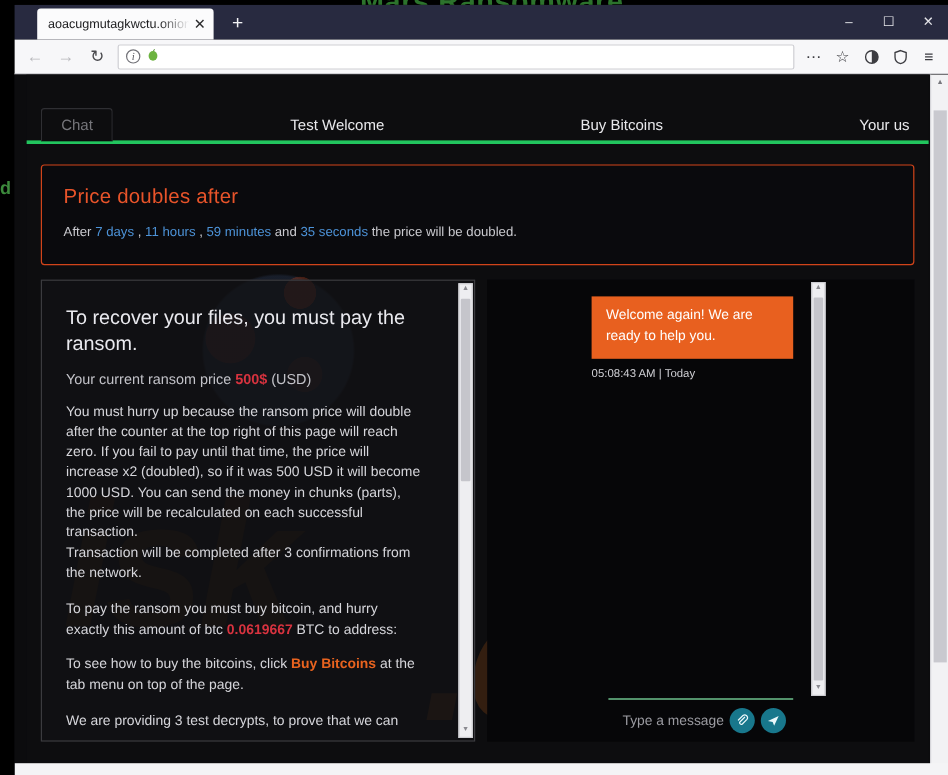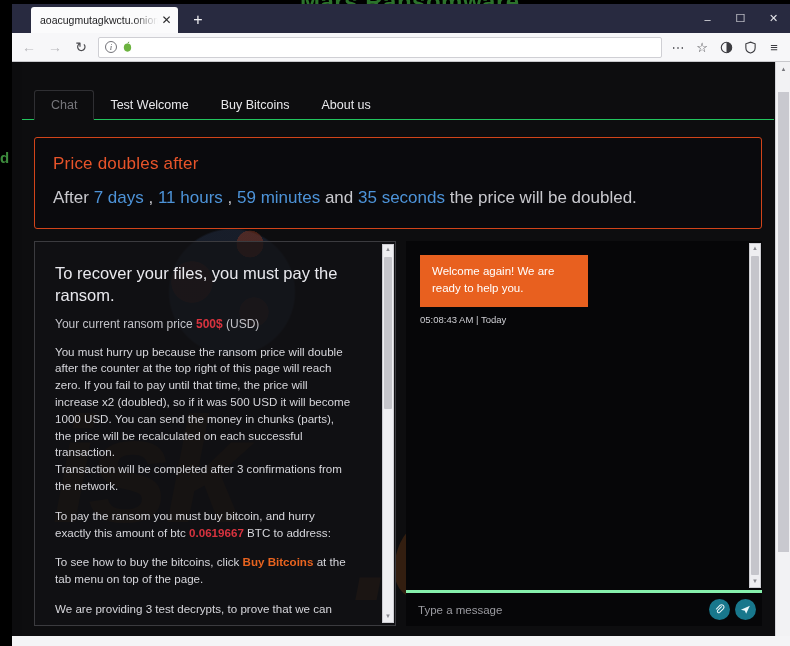"Chat" #sitetabs { border-bottom: 1px solid #22c55e -> 3px solid #22c55e; justify-content: none -> space-between }
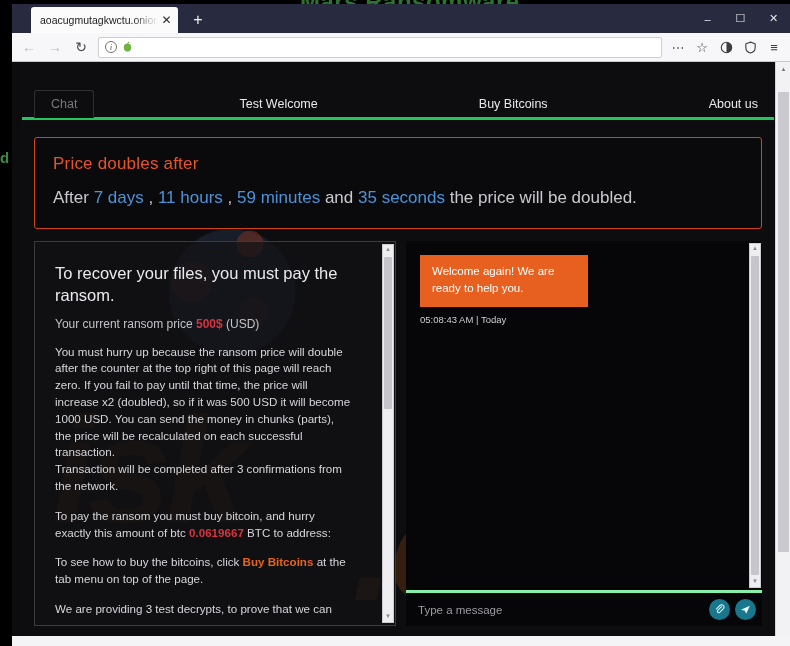"About us" div.sitetab { text: About -> Your }
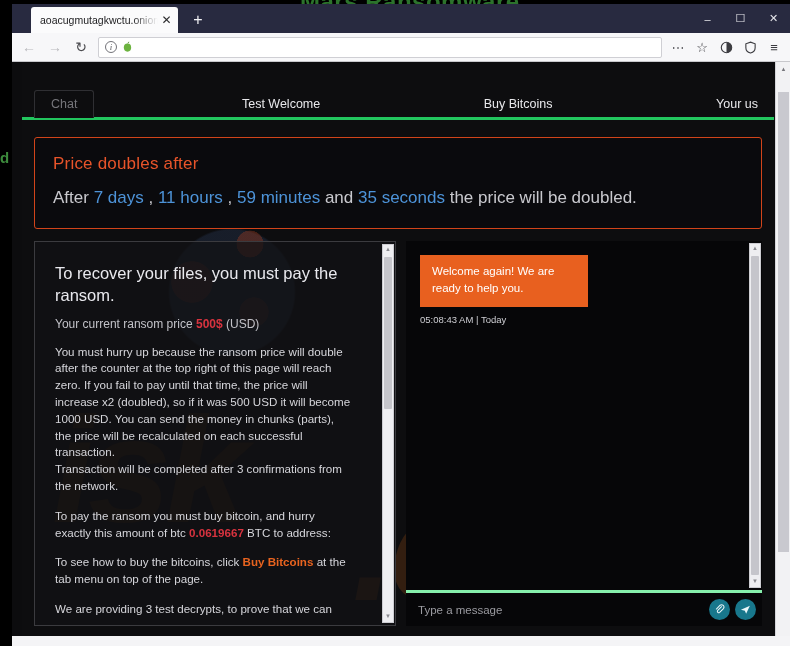"After 7 days , 11" #countdown-sub { font-size: 17px -> 11px }
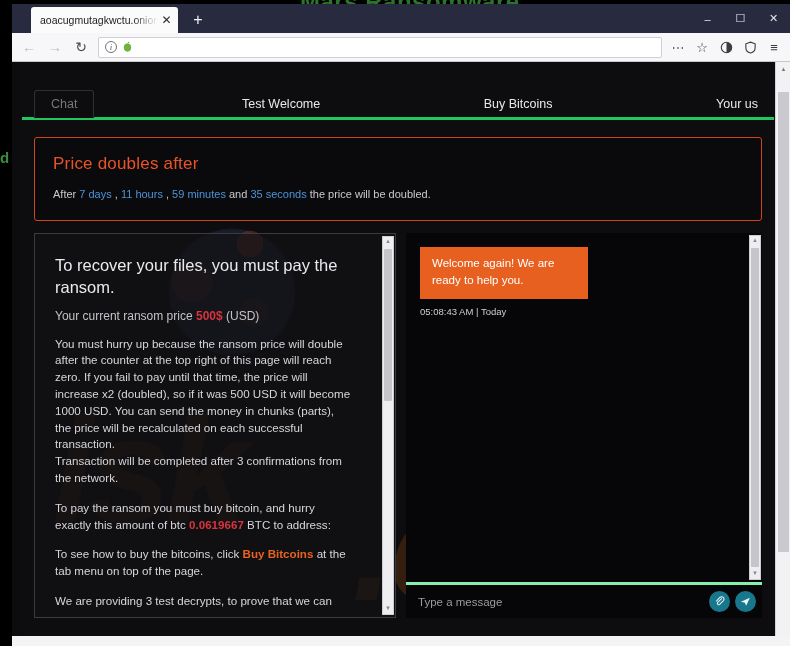"Welcome again! We are ready" #chatpanel { align-items: none -> center }
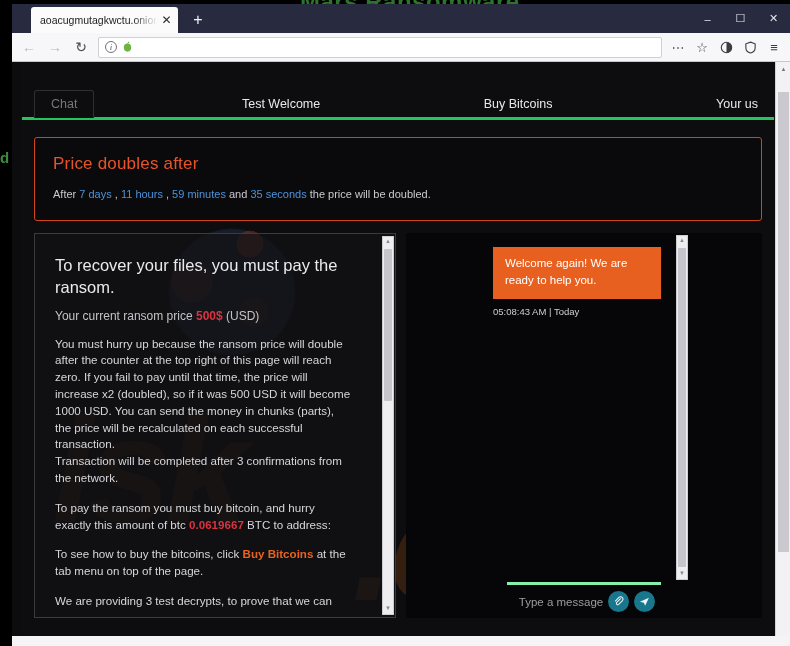"Type a message" #chat-input-row { border-top: 3px solid #86efac -> 1px solid #86efac }
